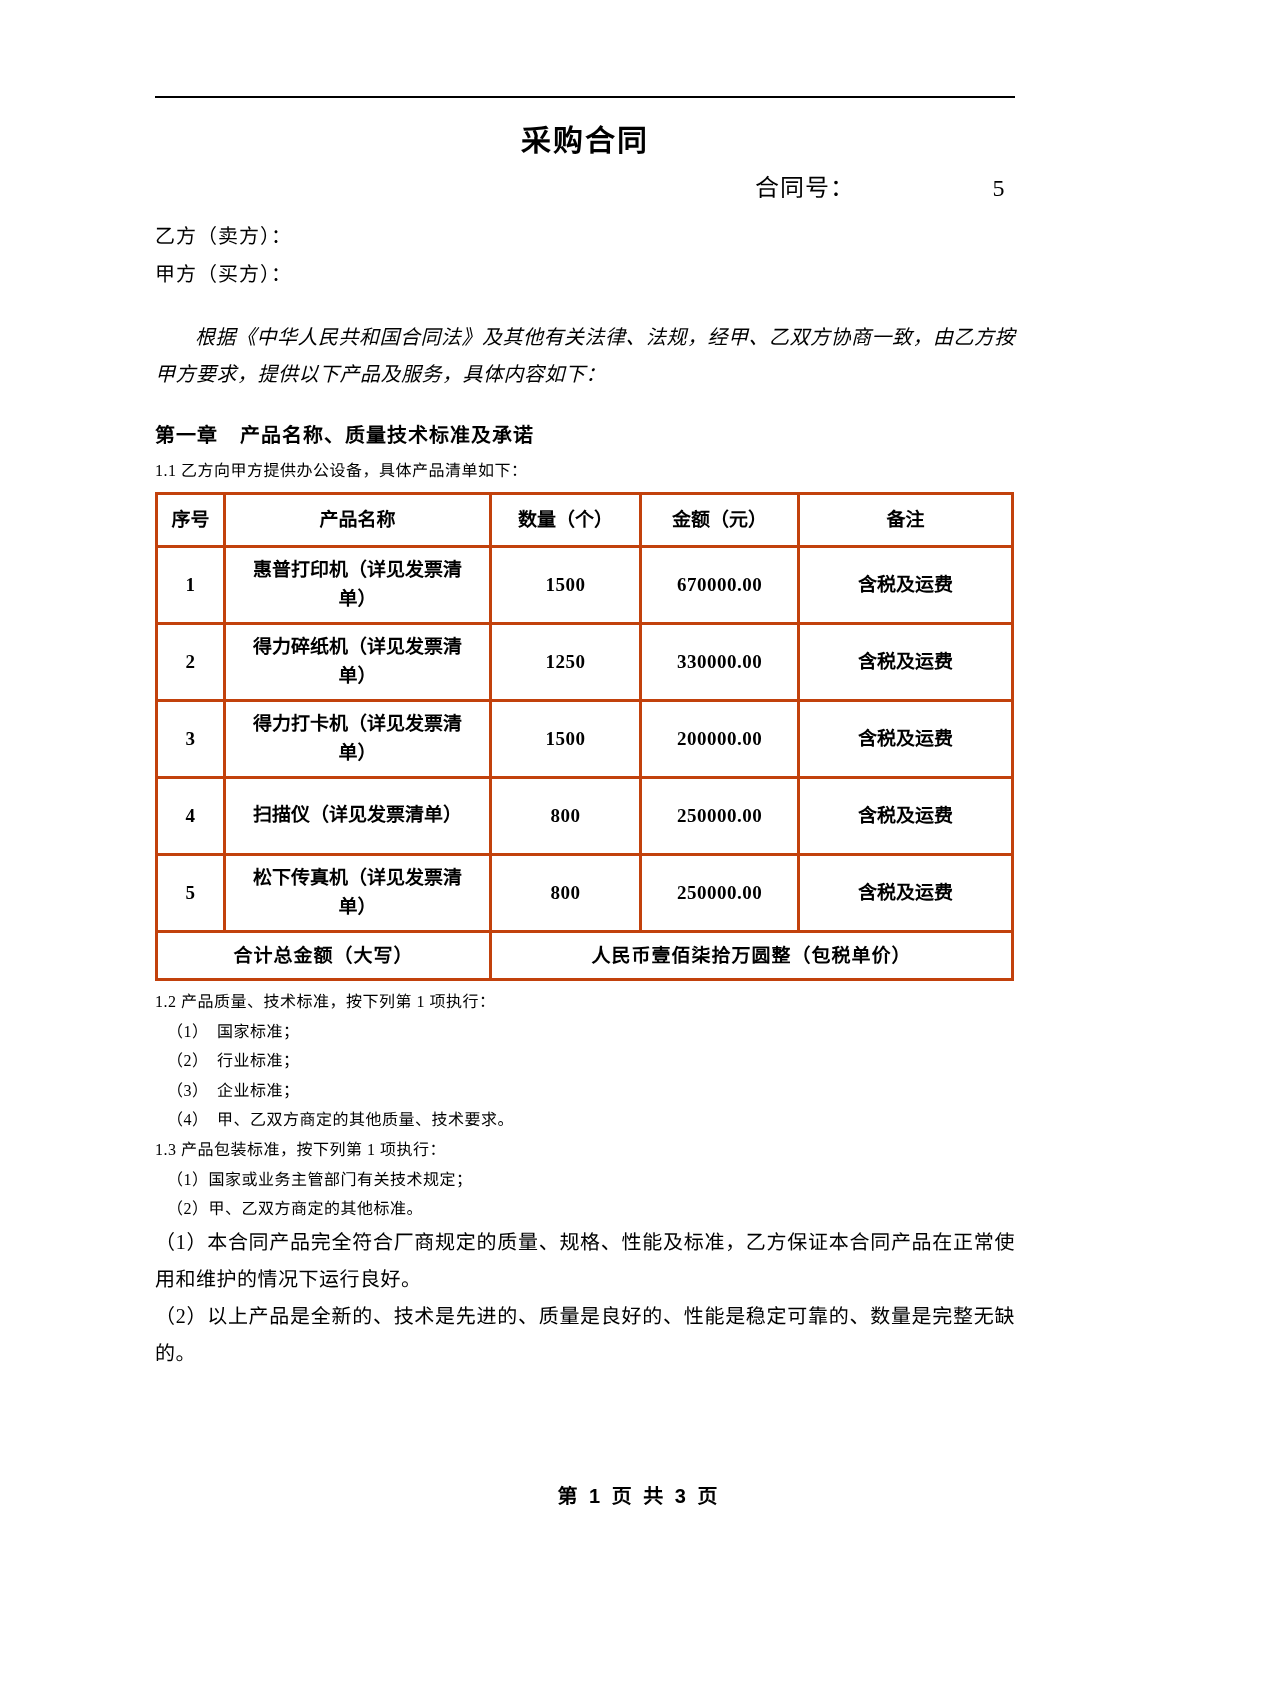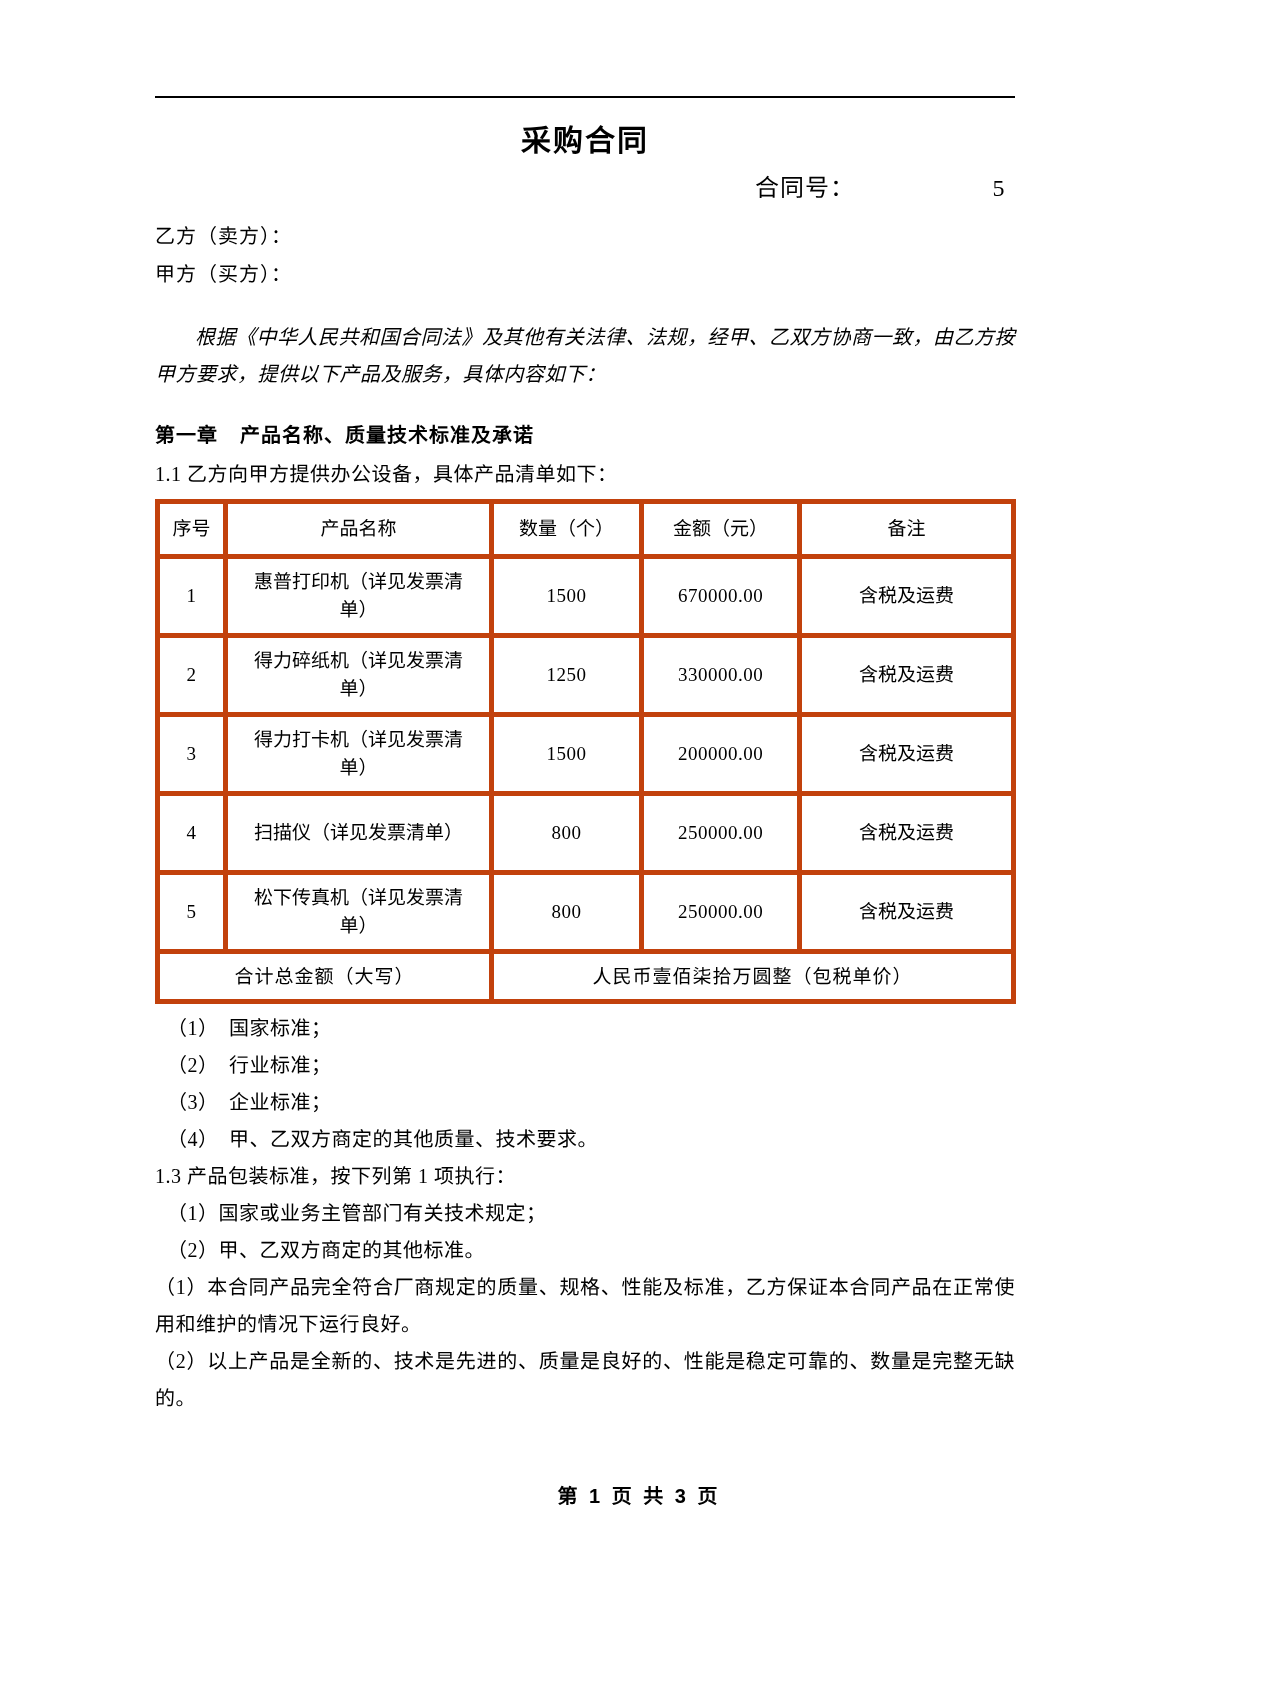"1.1 乙方向甲方提供办公设备，具体产品清单如下：" .list-line { font-size: 20px -> 16px }
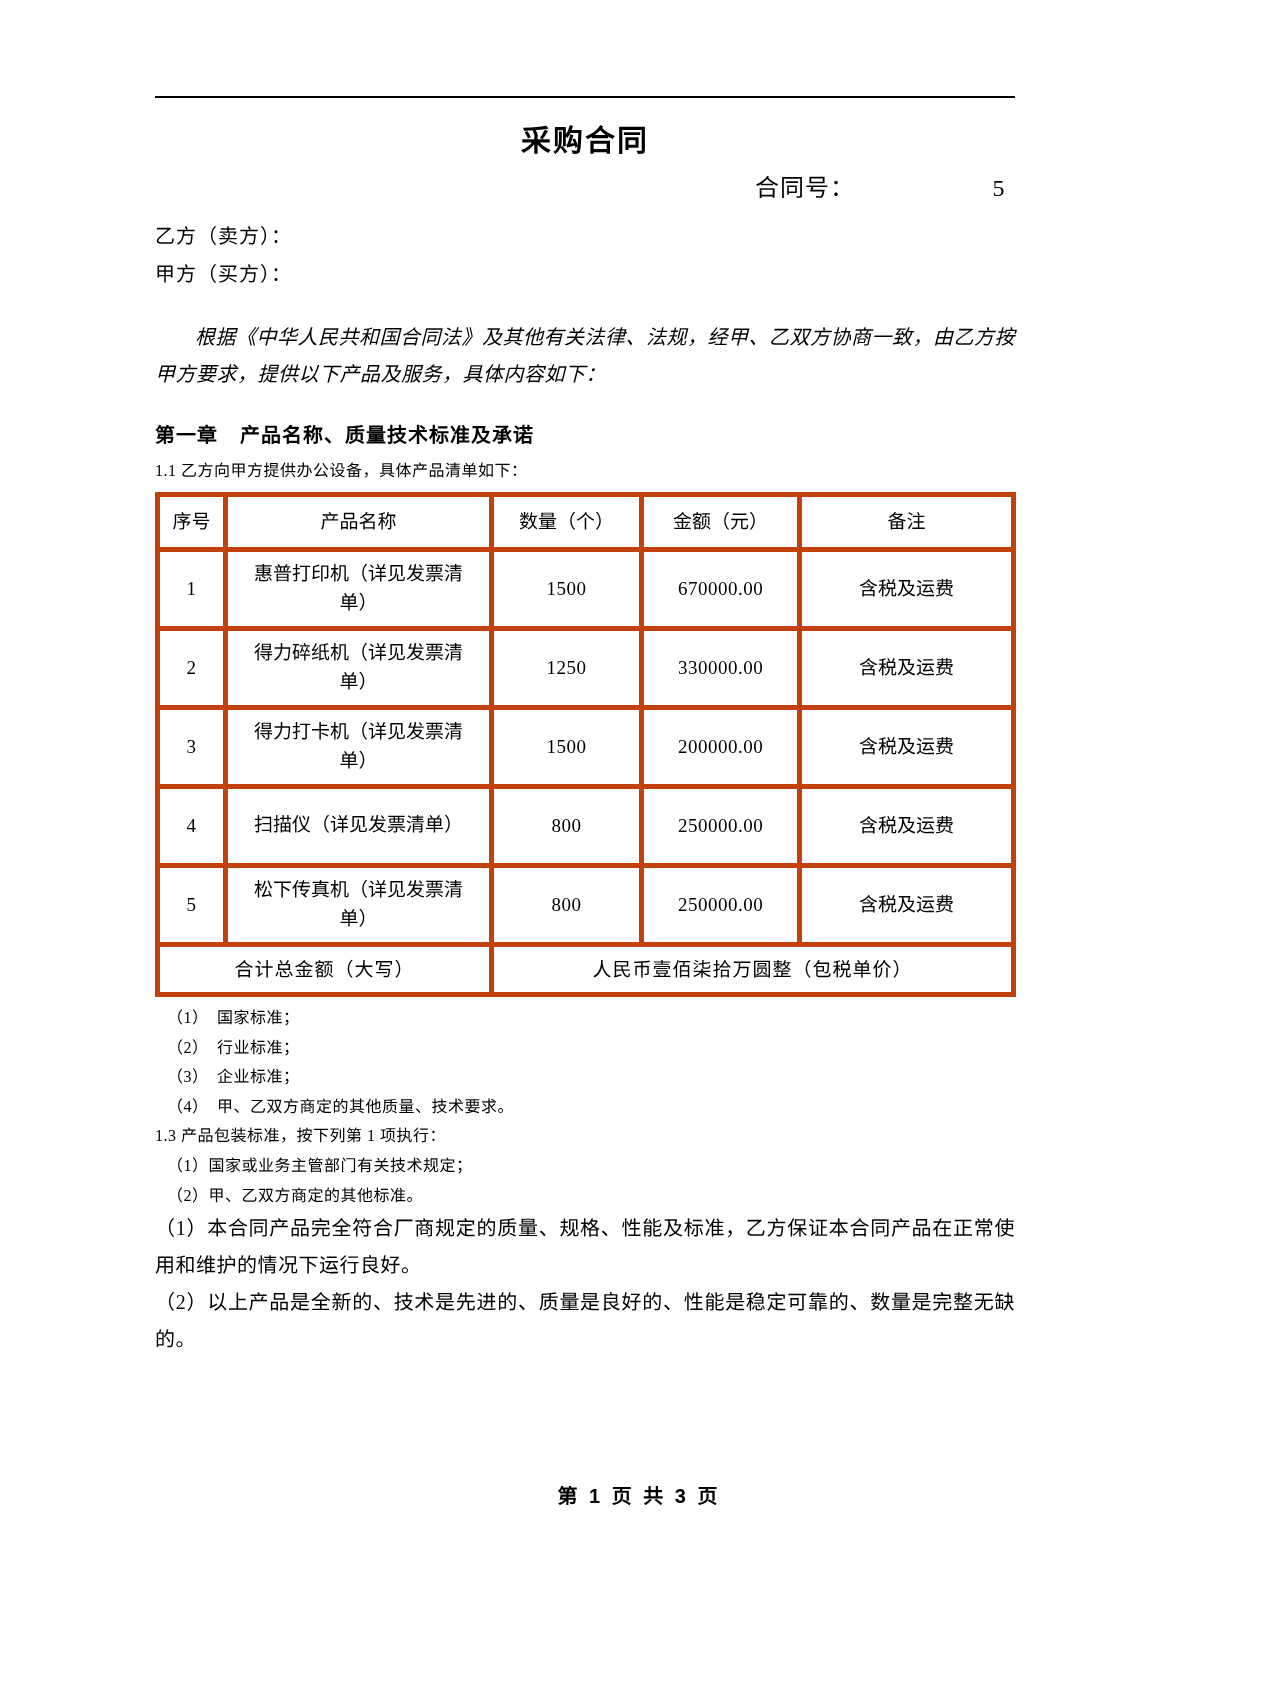"序号" table.goods td, table.goods th { border: 5px solid #c2410c -> 3px solid #c2410c; font-weight: normal -> bold }
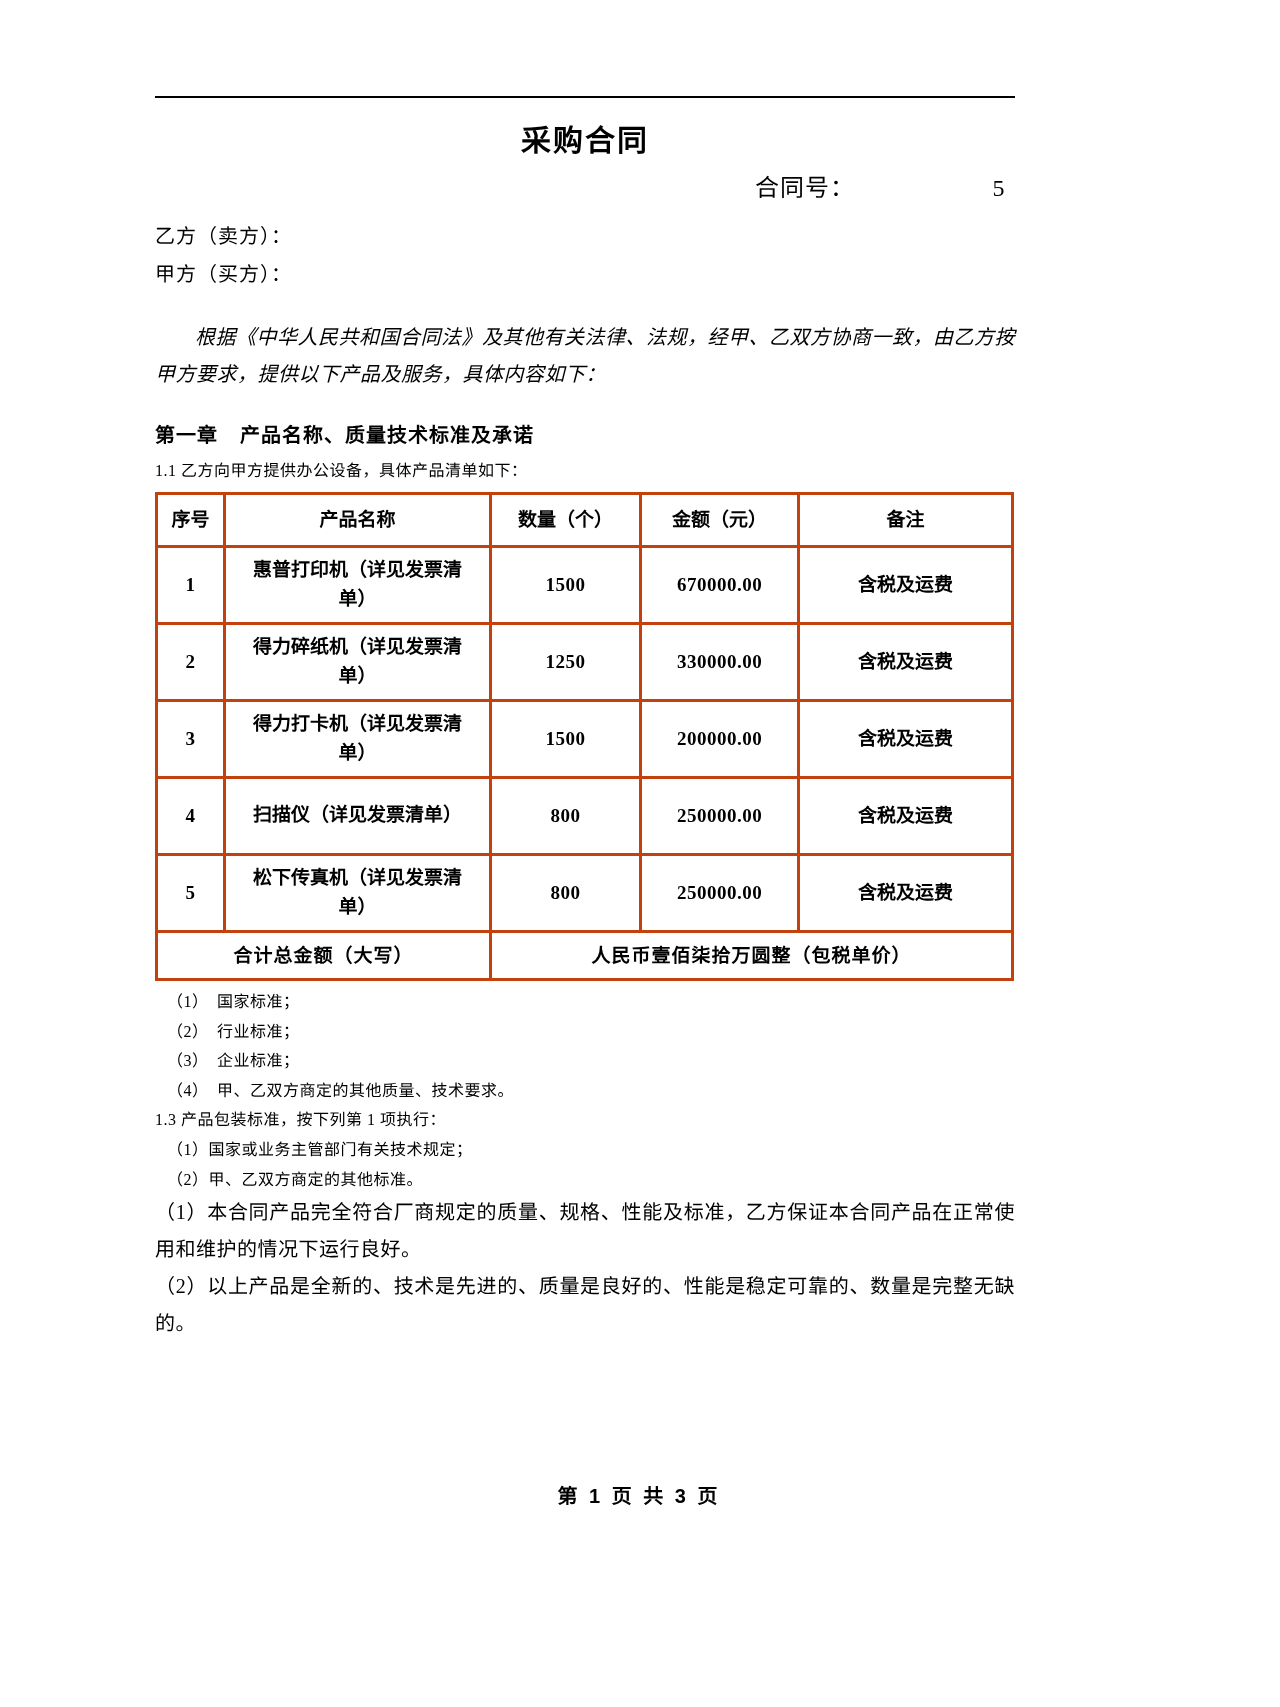"1.2 产品质量、技术标准，按下列第 1 项执行：" div.list-line { html: none -> <div>1.2 产品质量、技术标准，按下列第 1 项执行：</div> }
